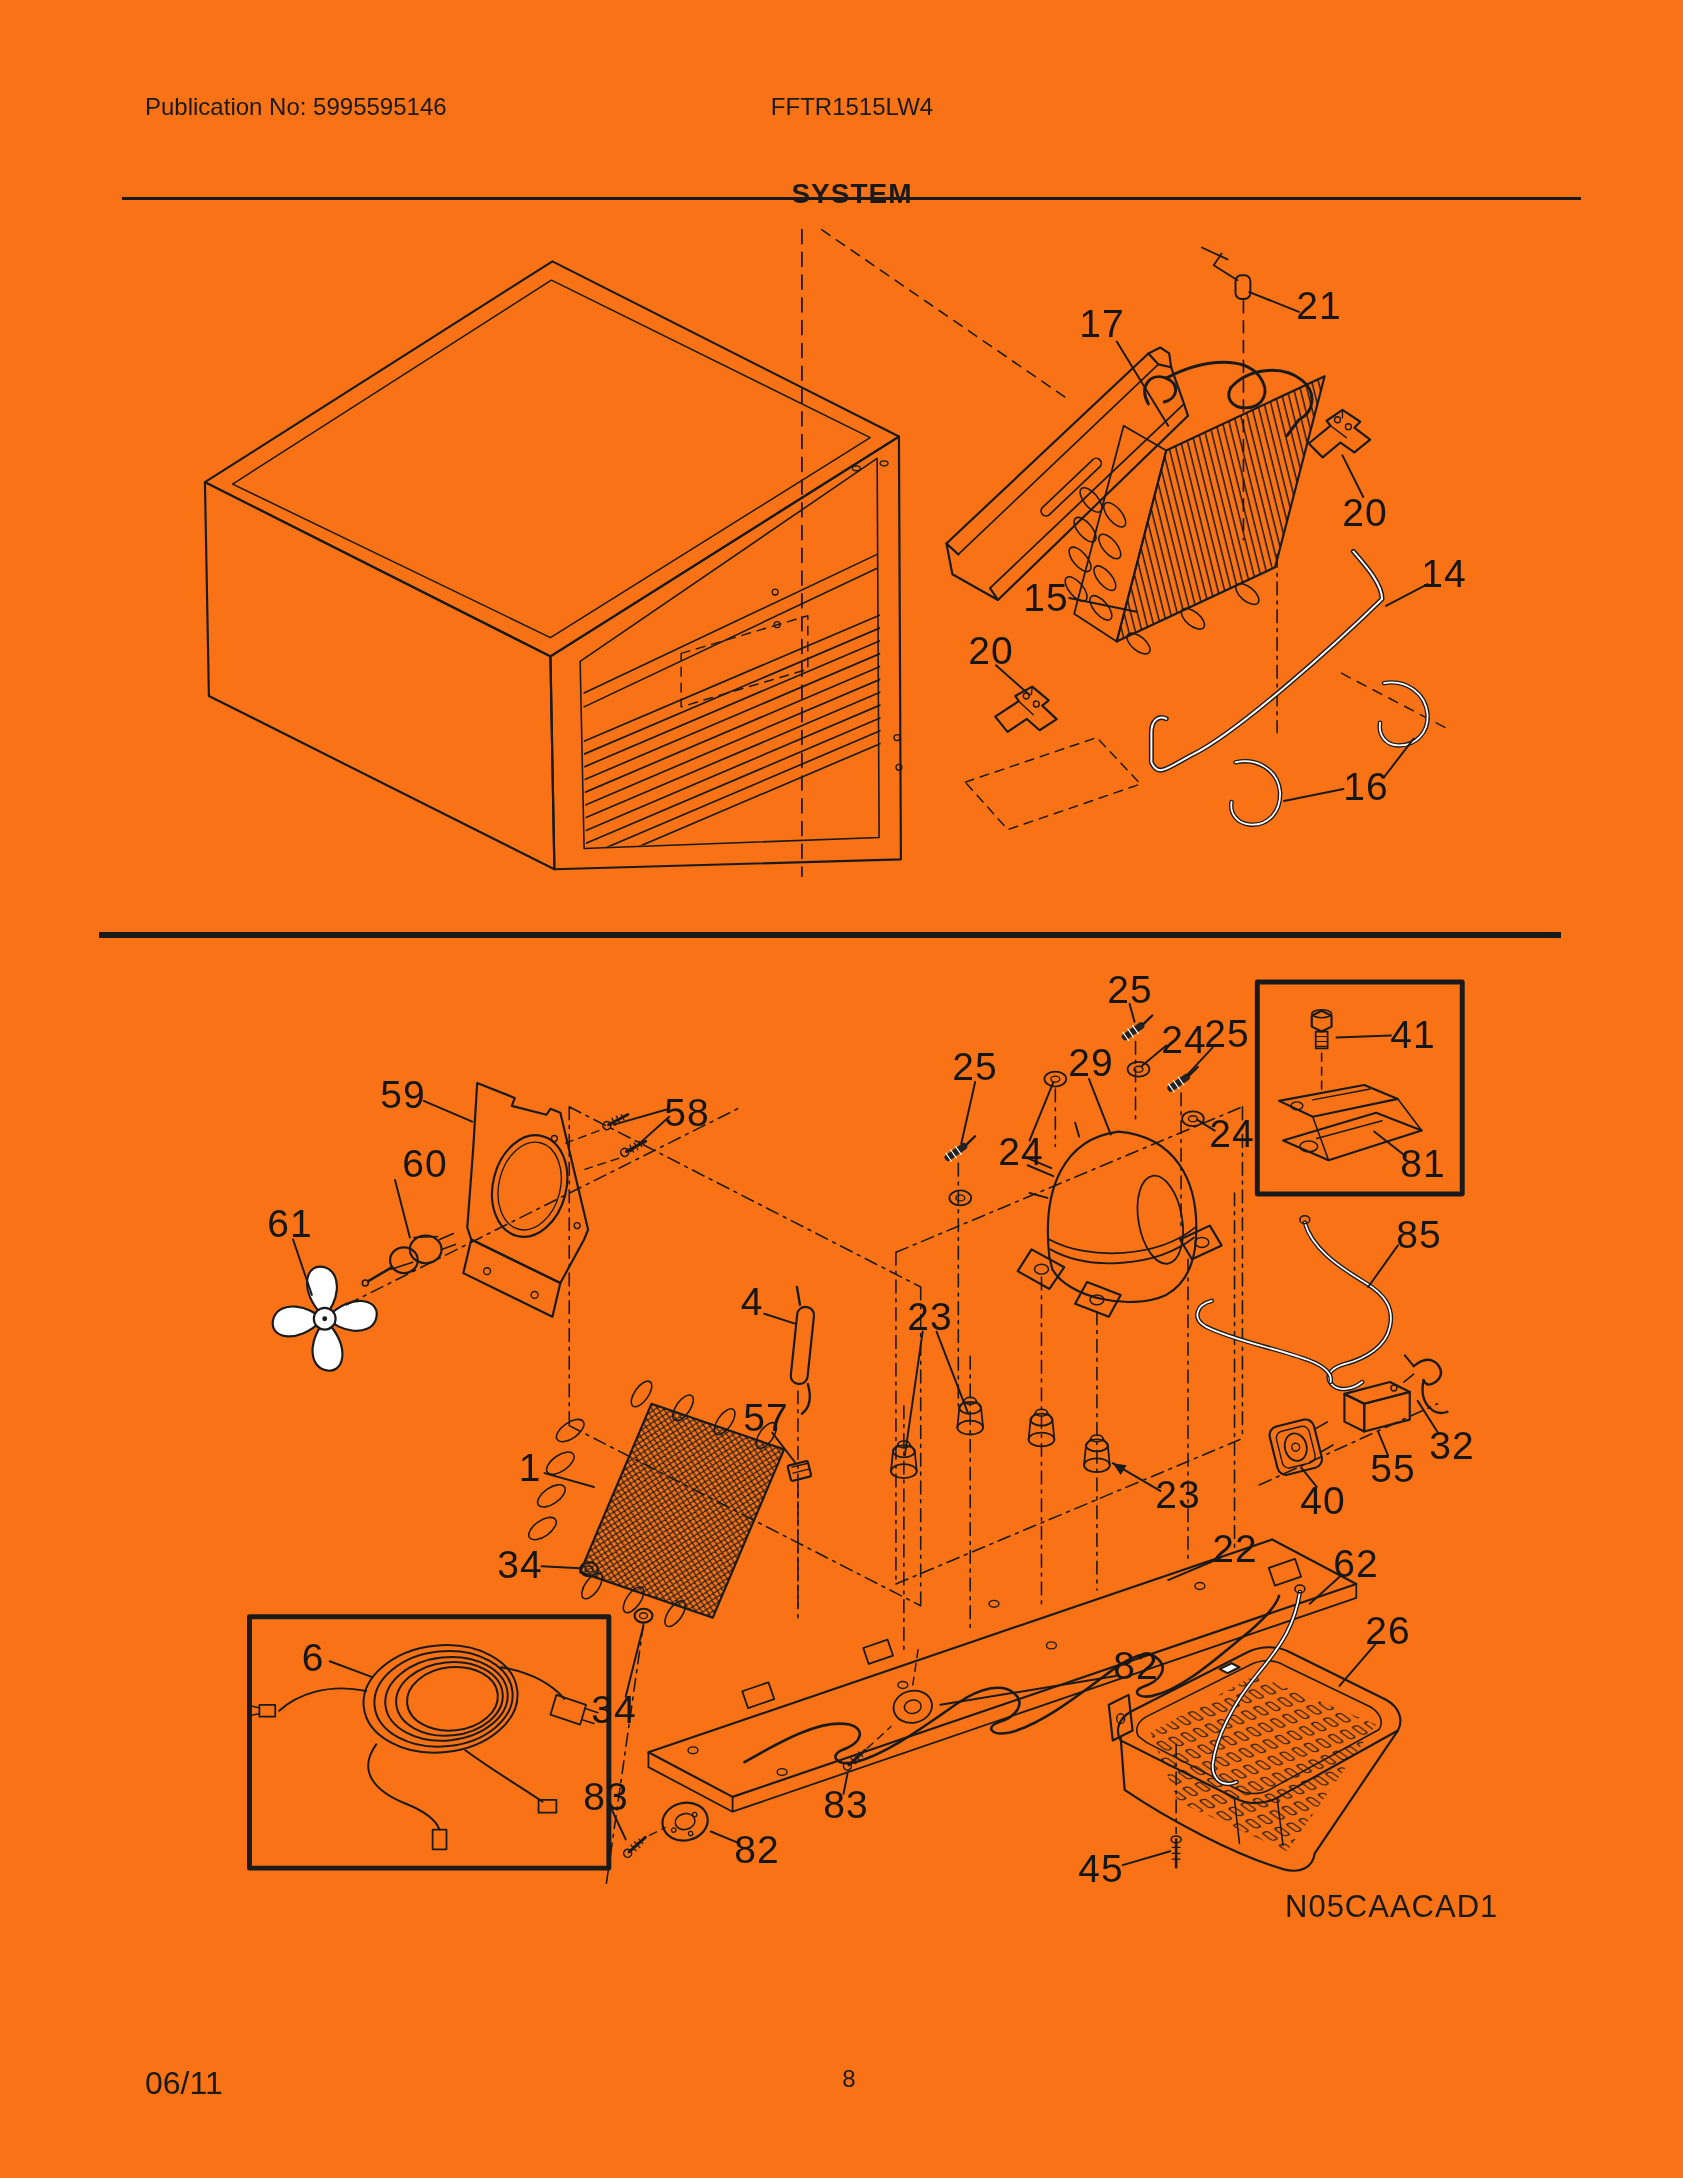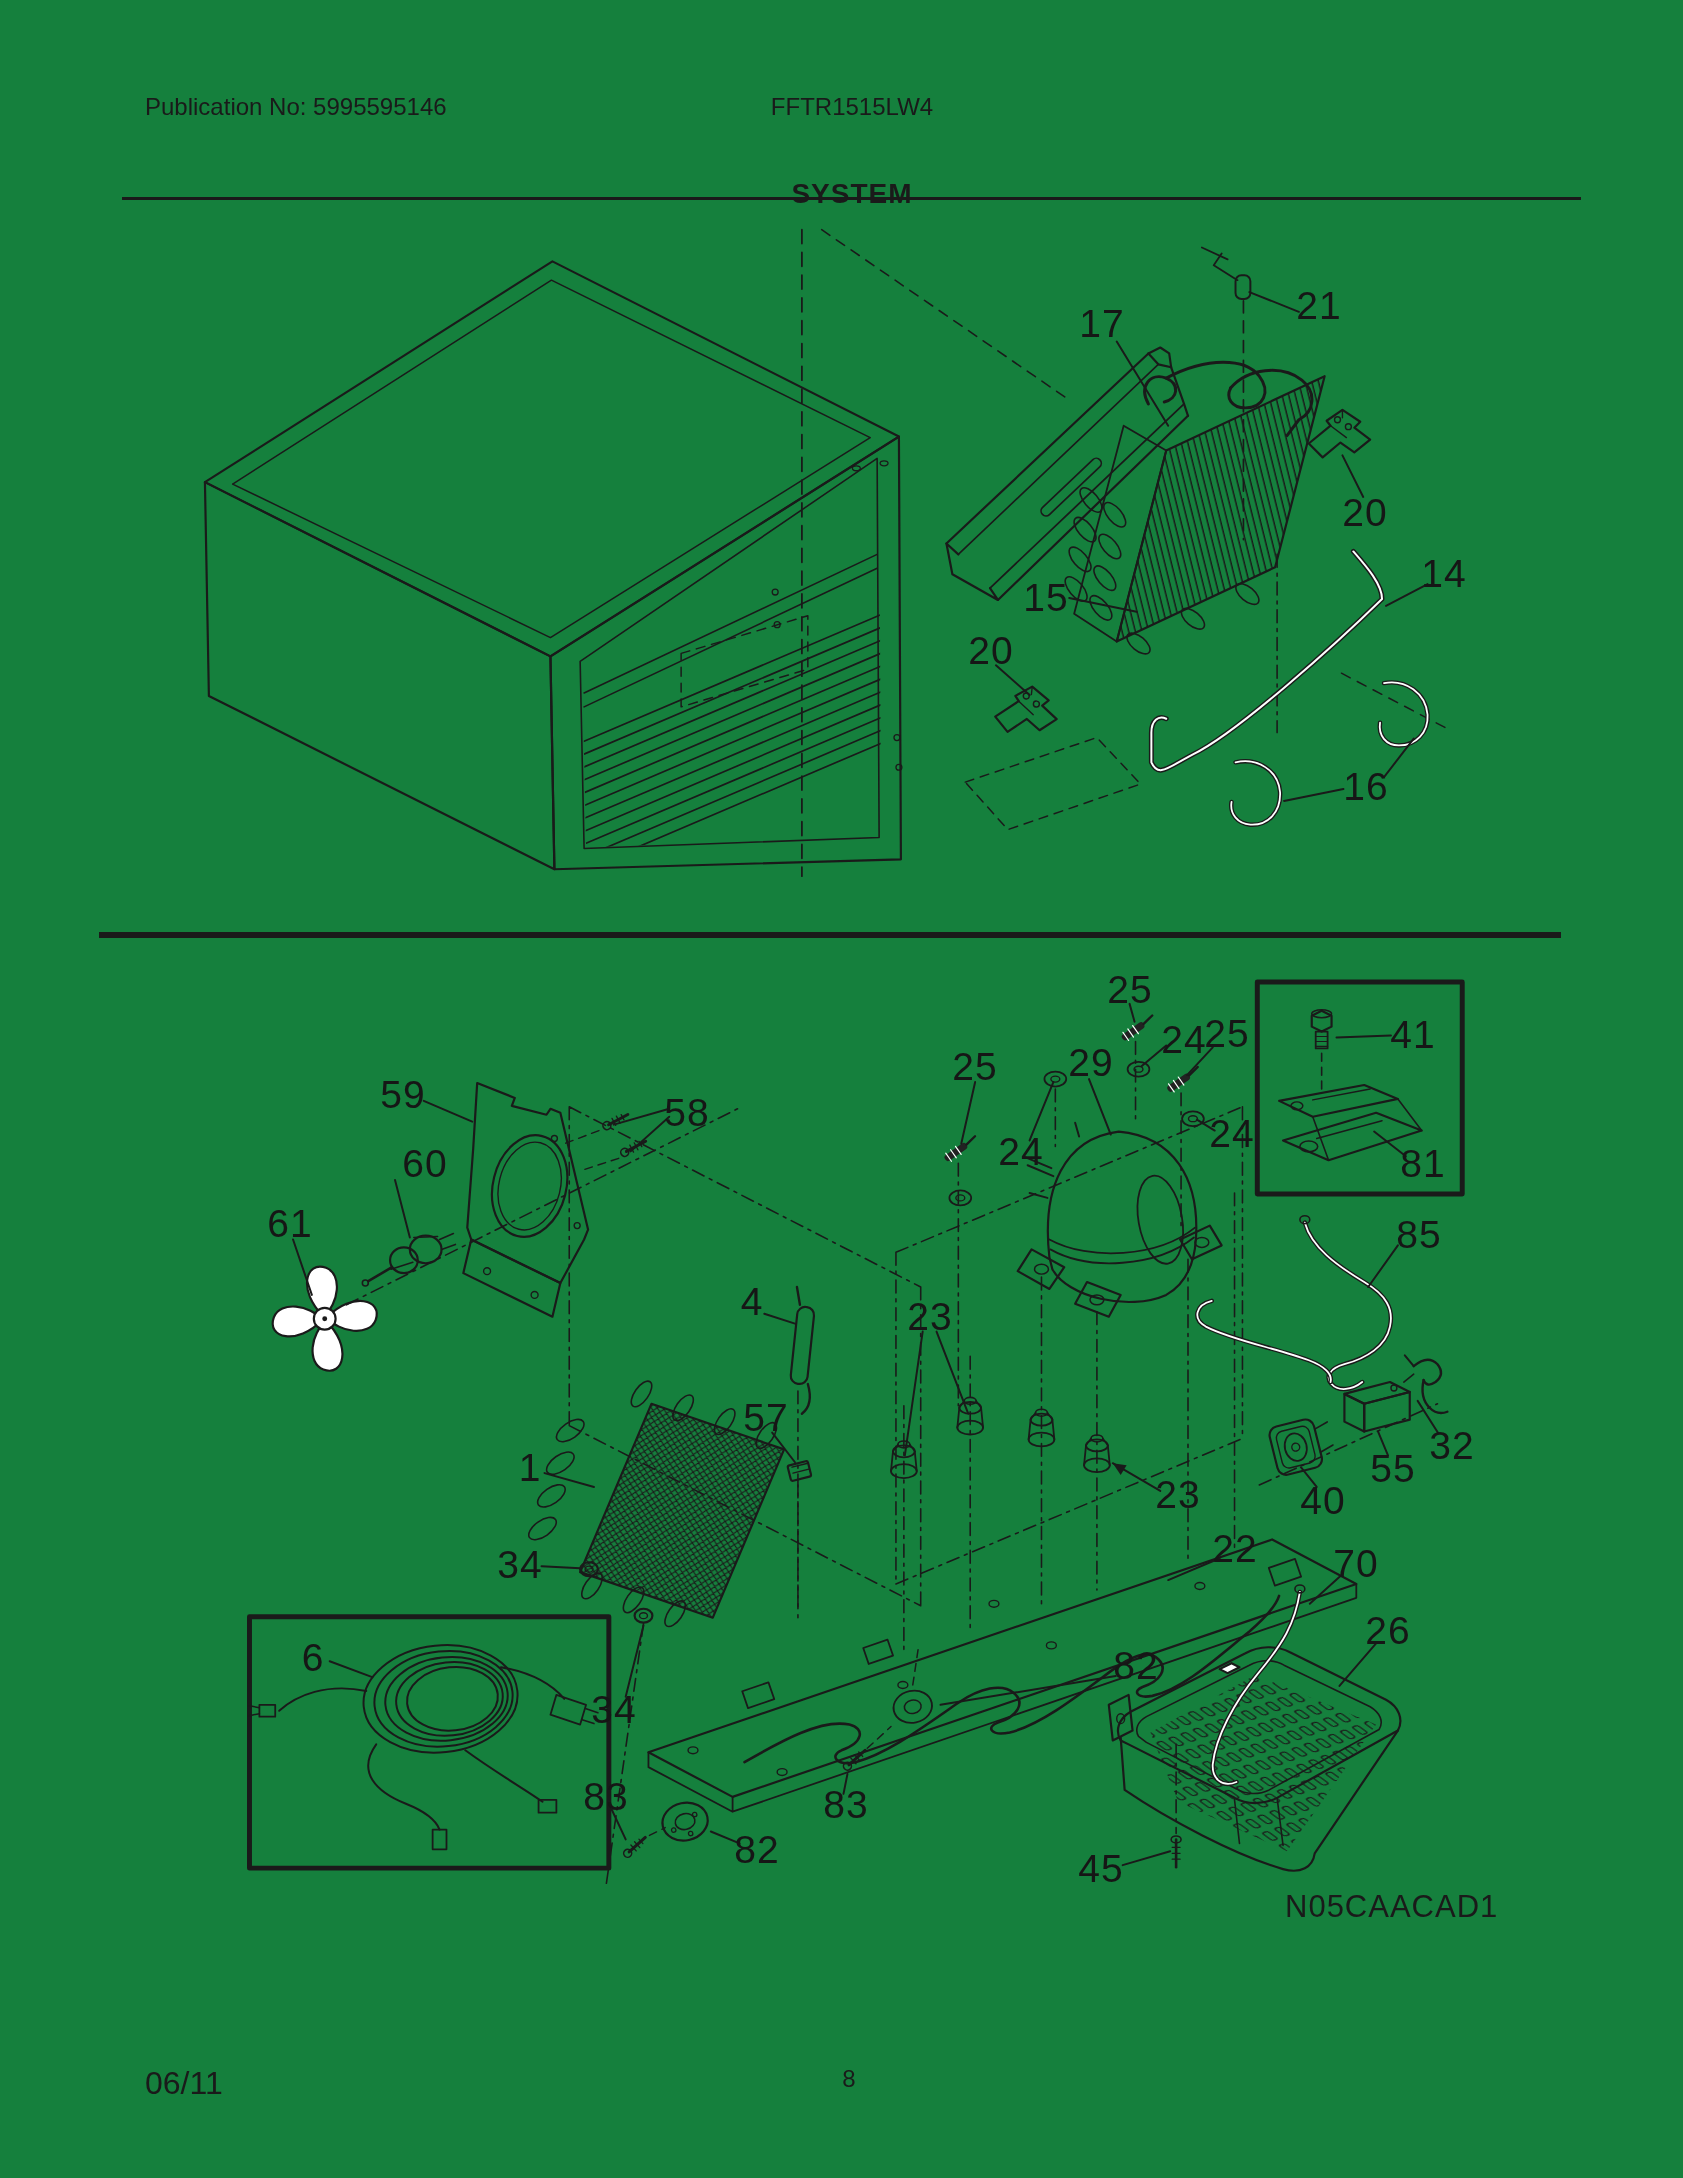"Publication No: 5995595146" .page { background: #15803d -> #f97316 }
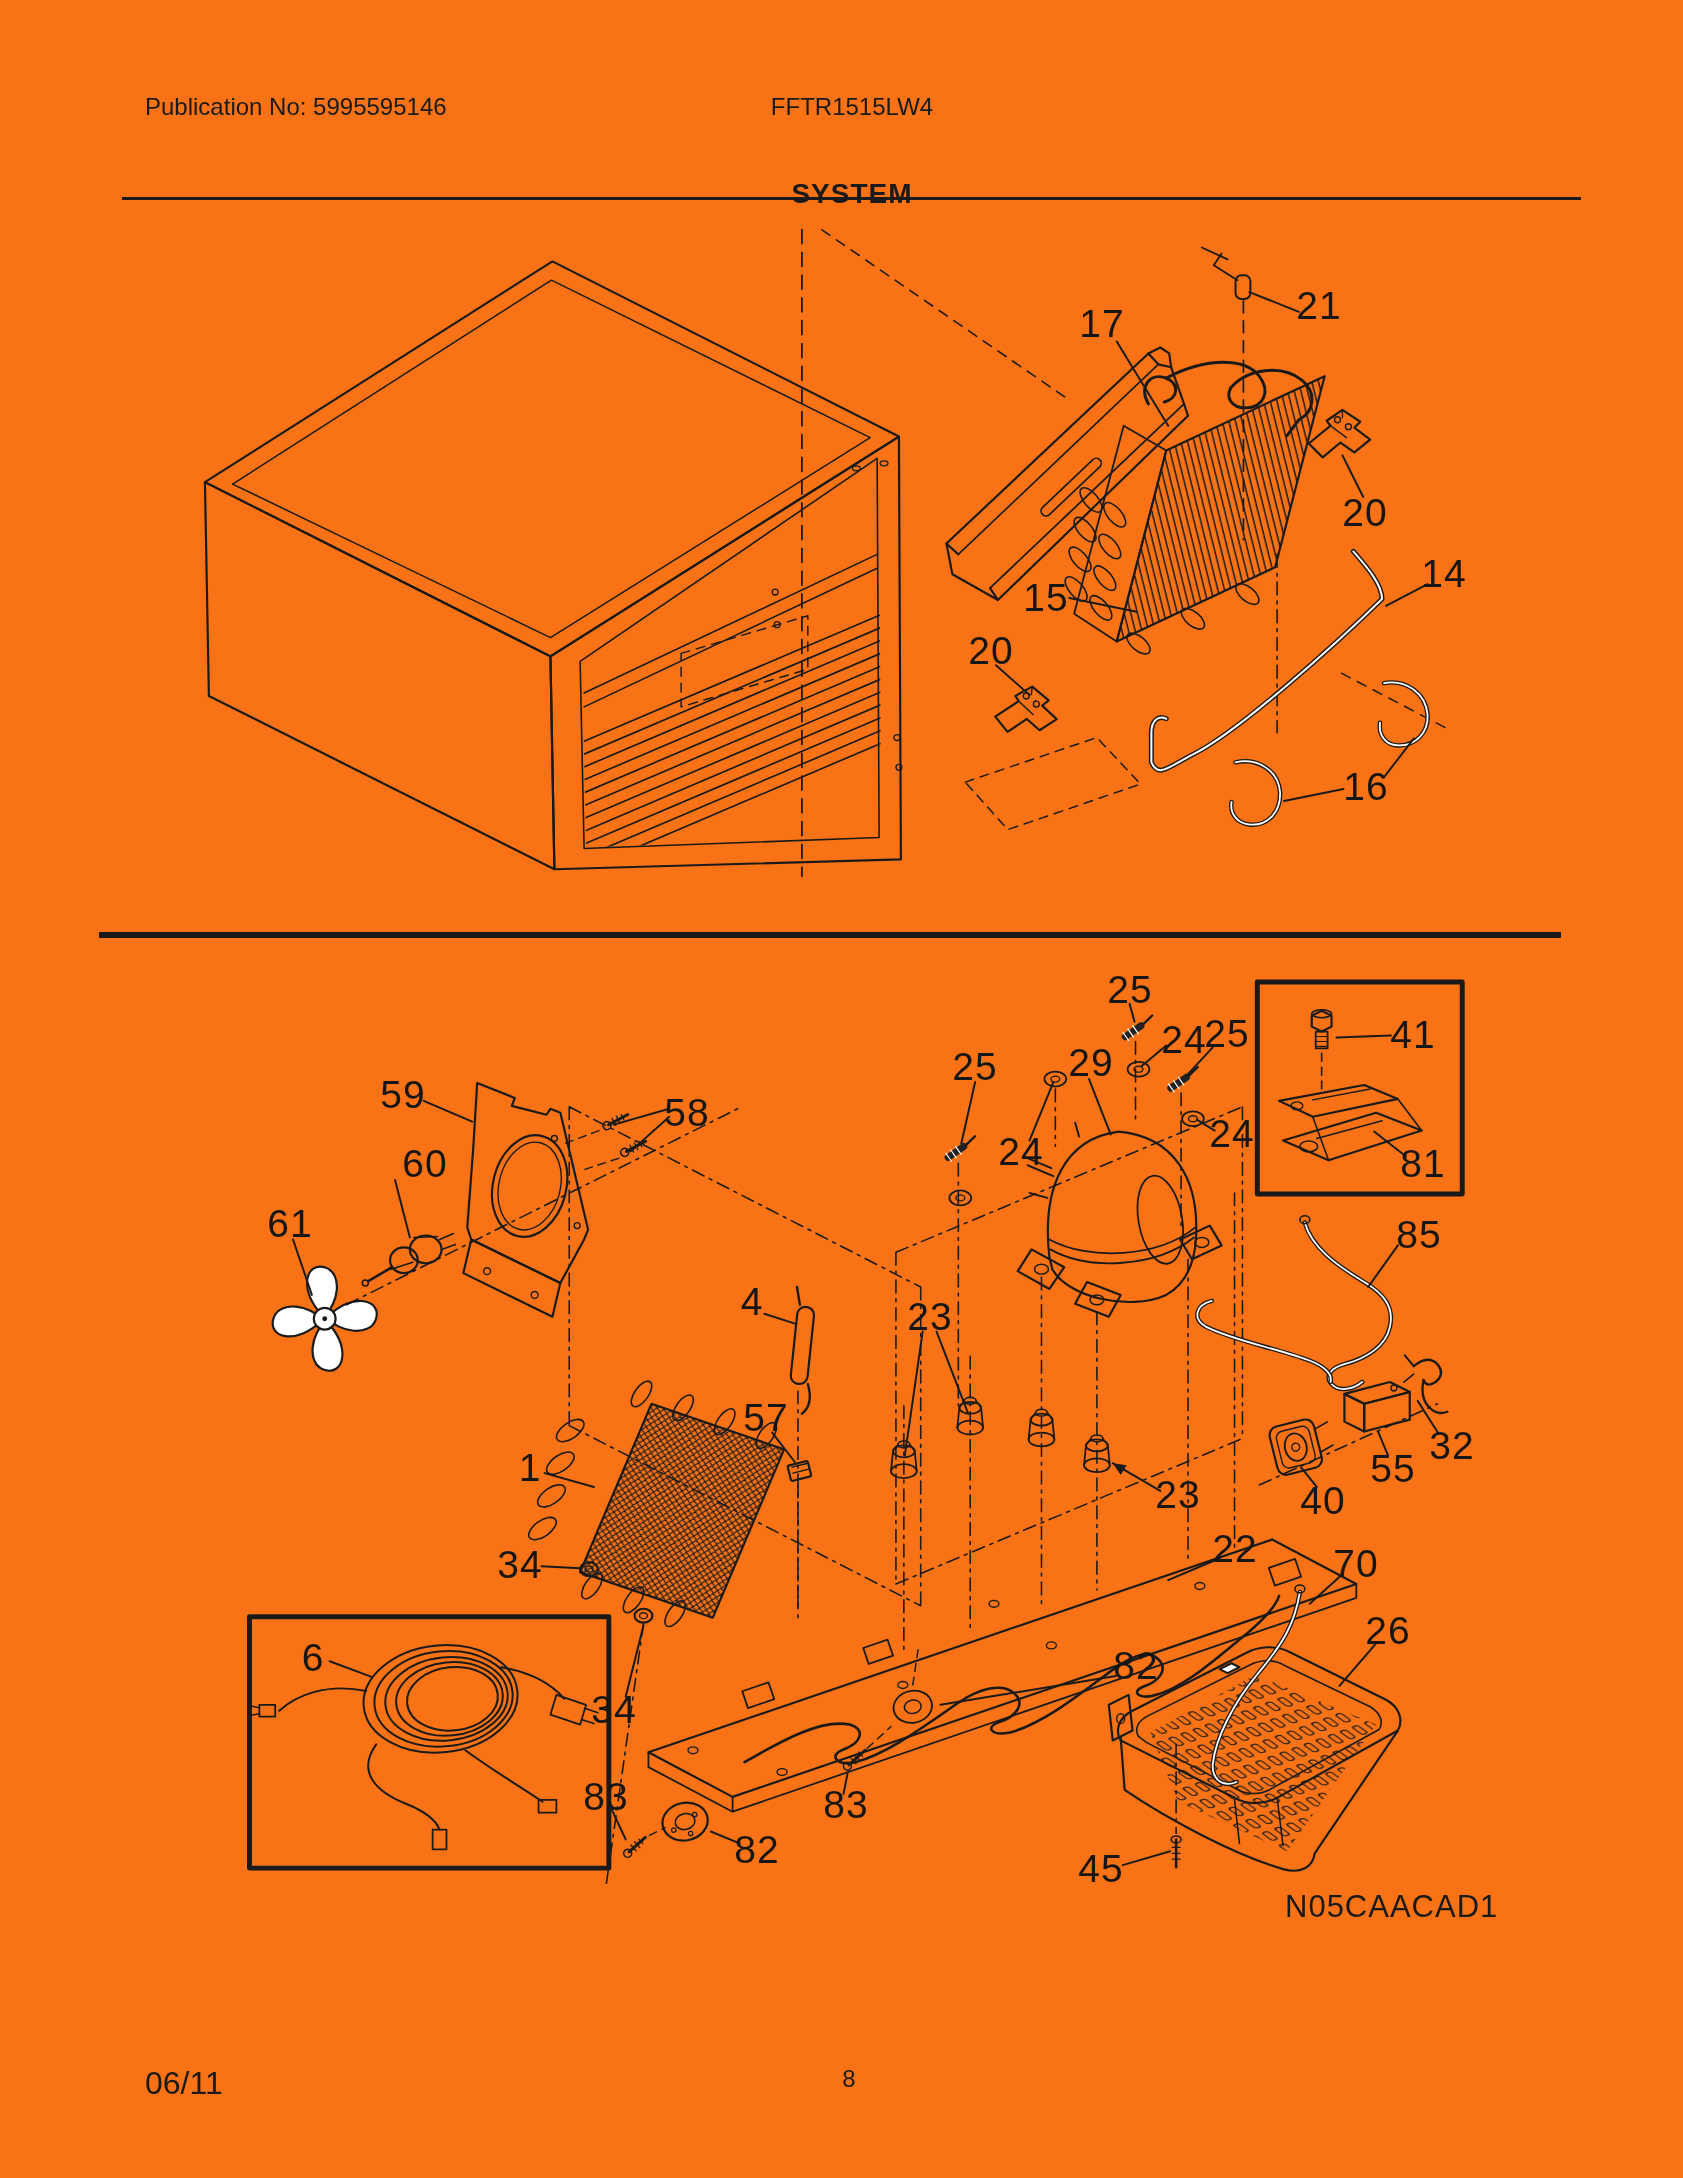"70" div.callout { text: 70 -> 62 }
